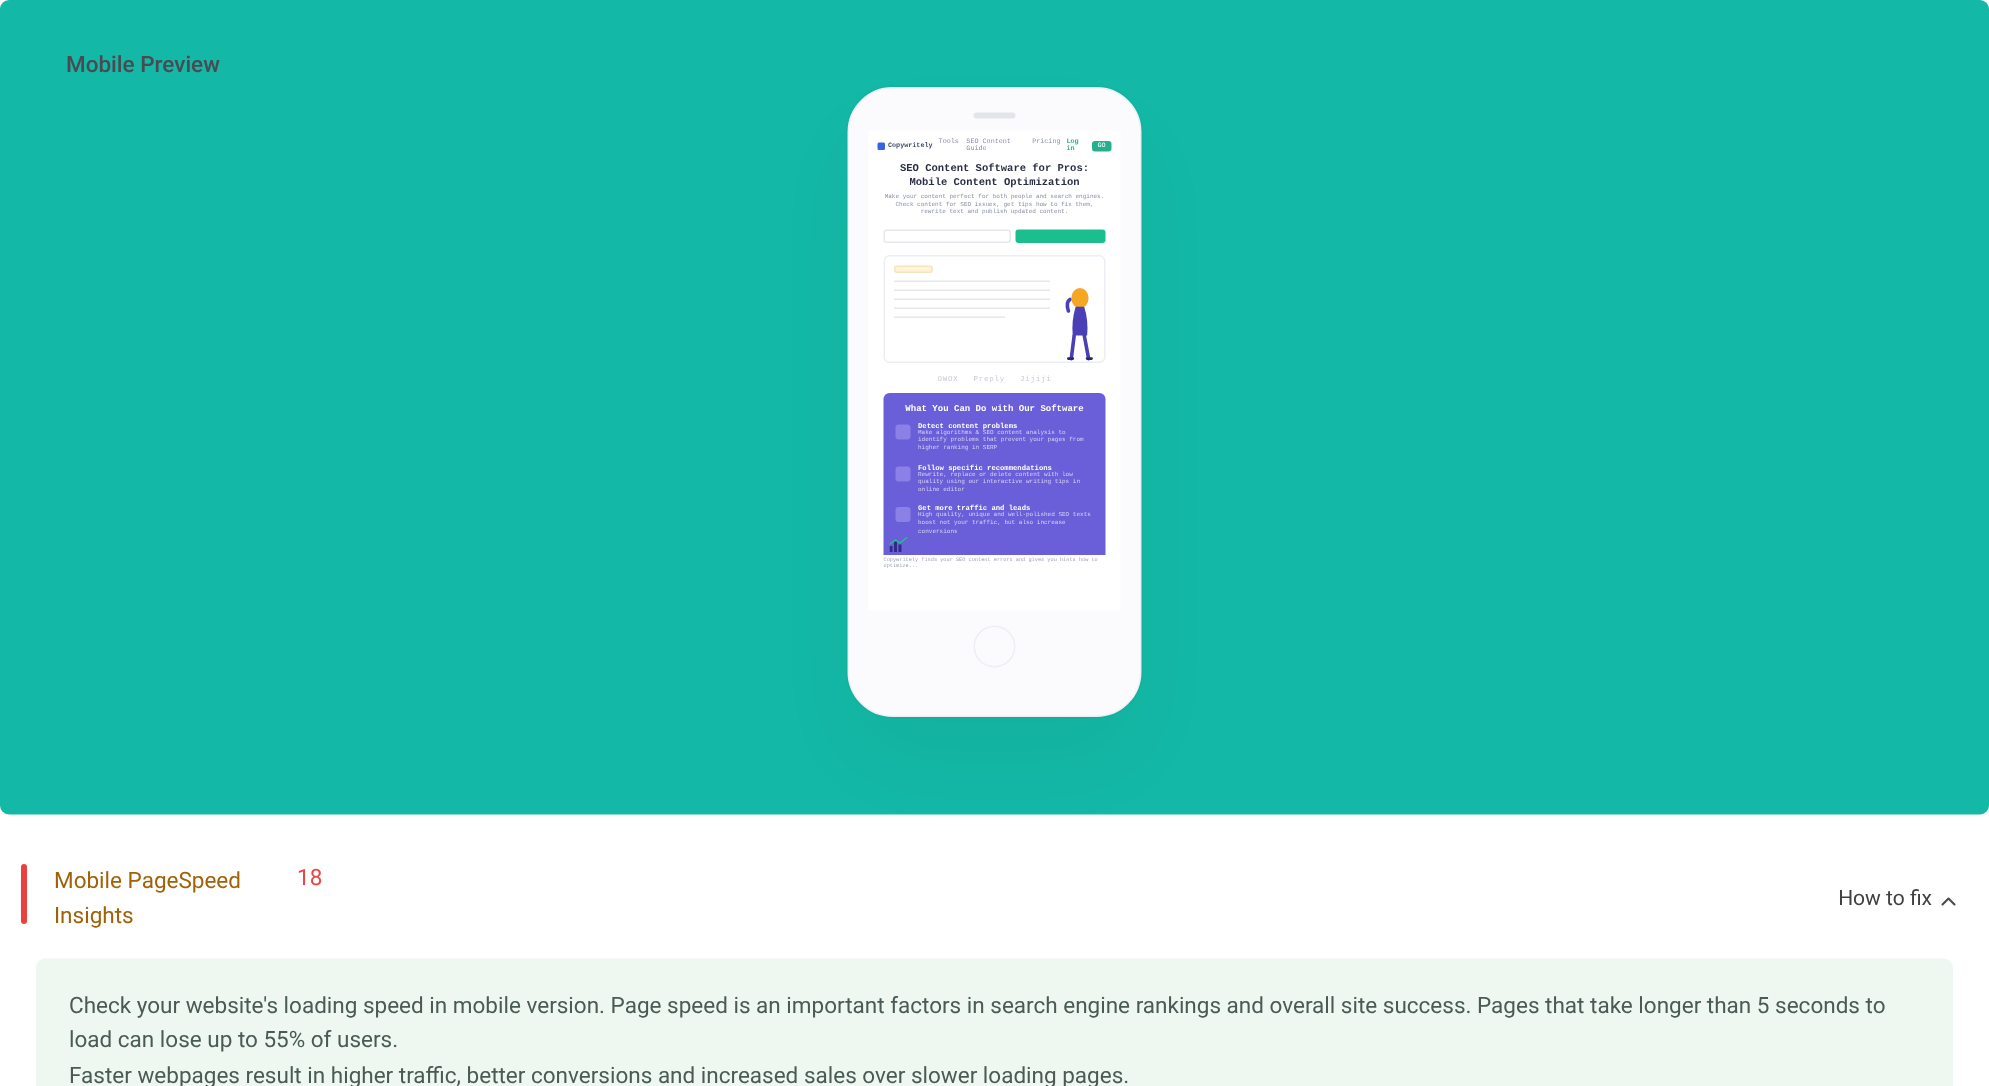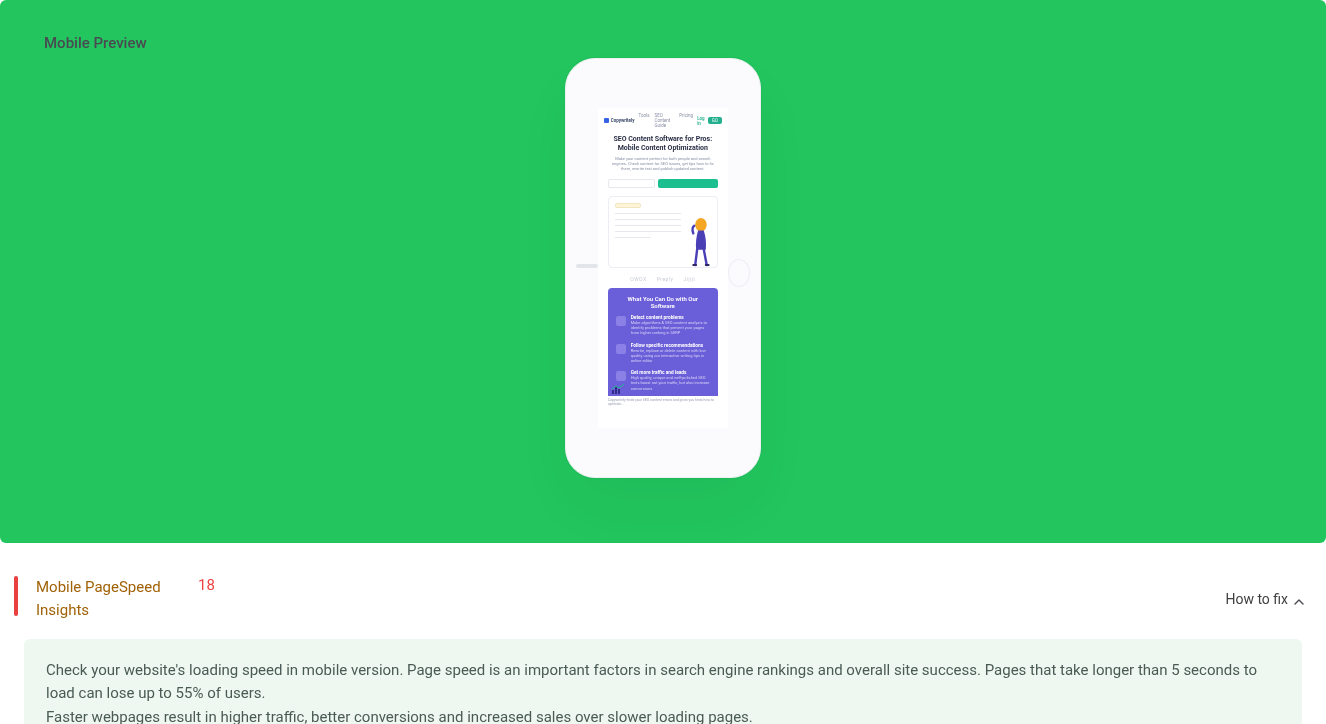"Mobile Preview" .card { background: #22c55e -> #14b8a6 }
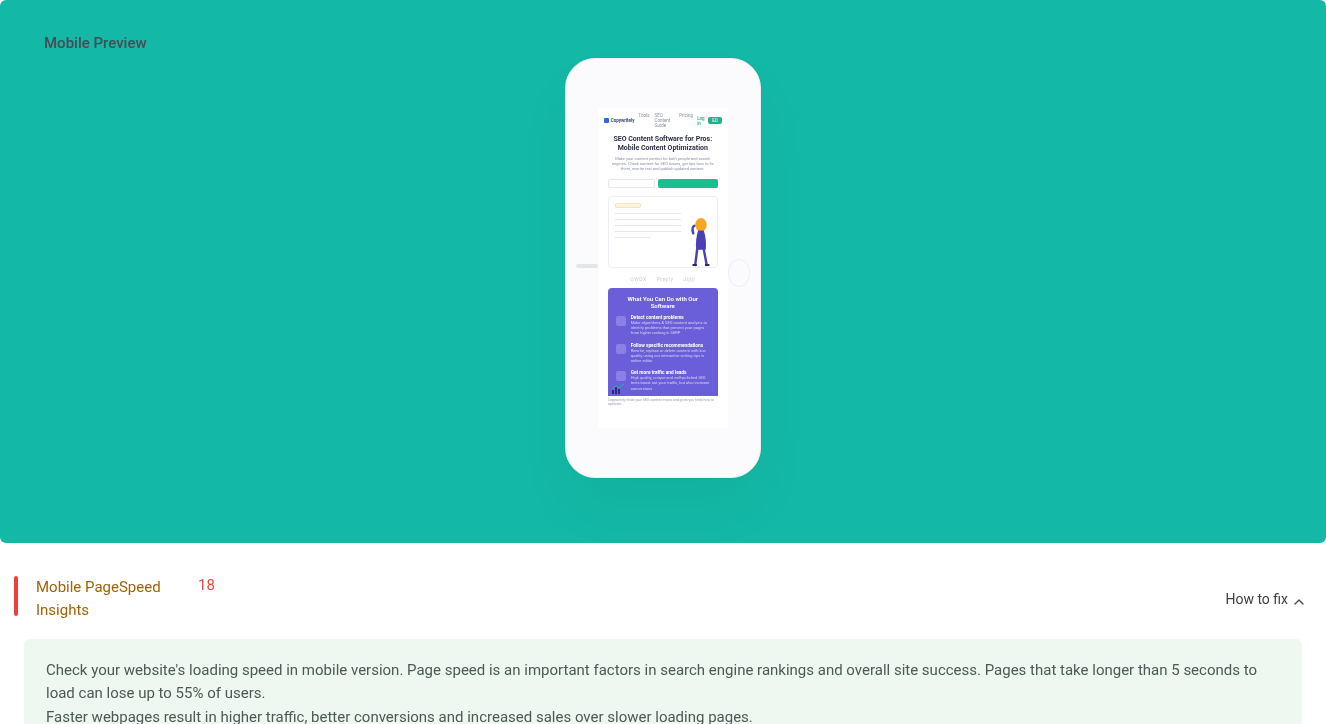"SEO Content Software for Pros:" .phone { flex-direction: row -> column; font-family: none -> Liberation Mono, monospace }
